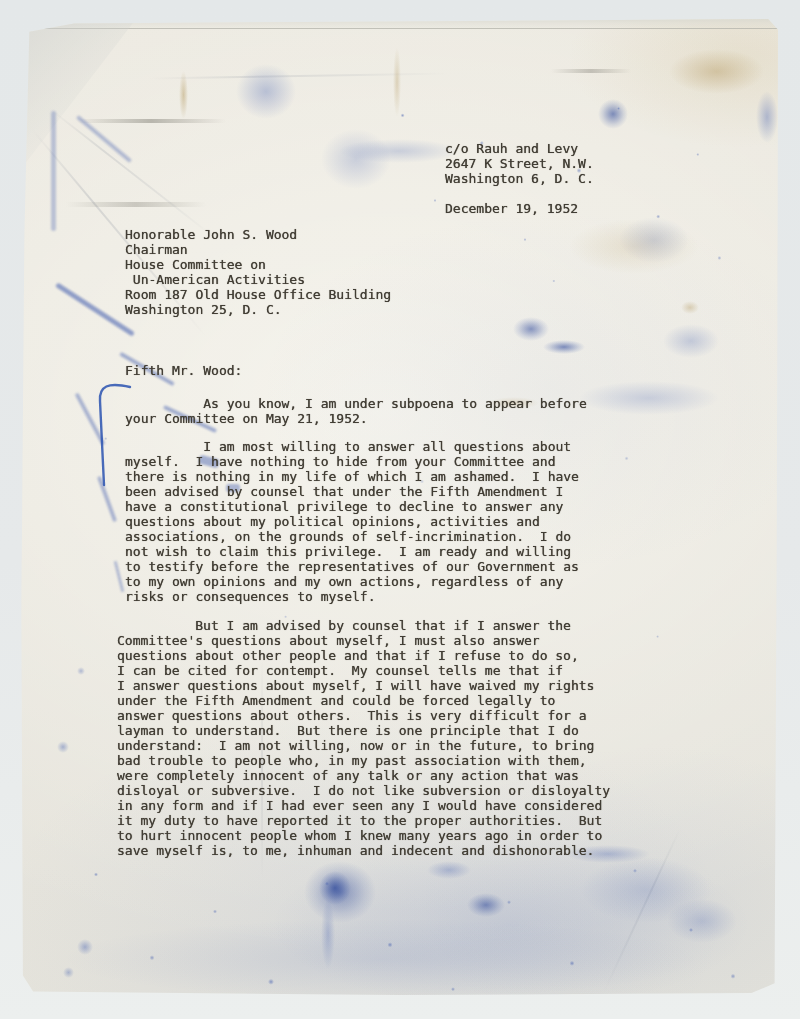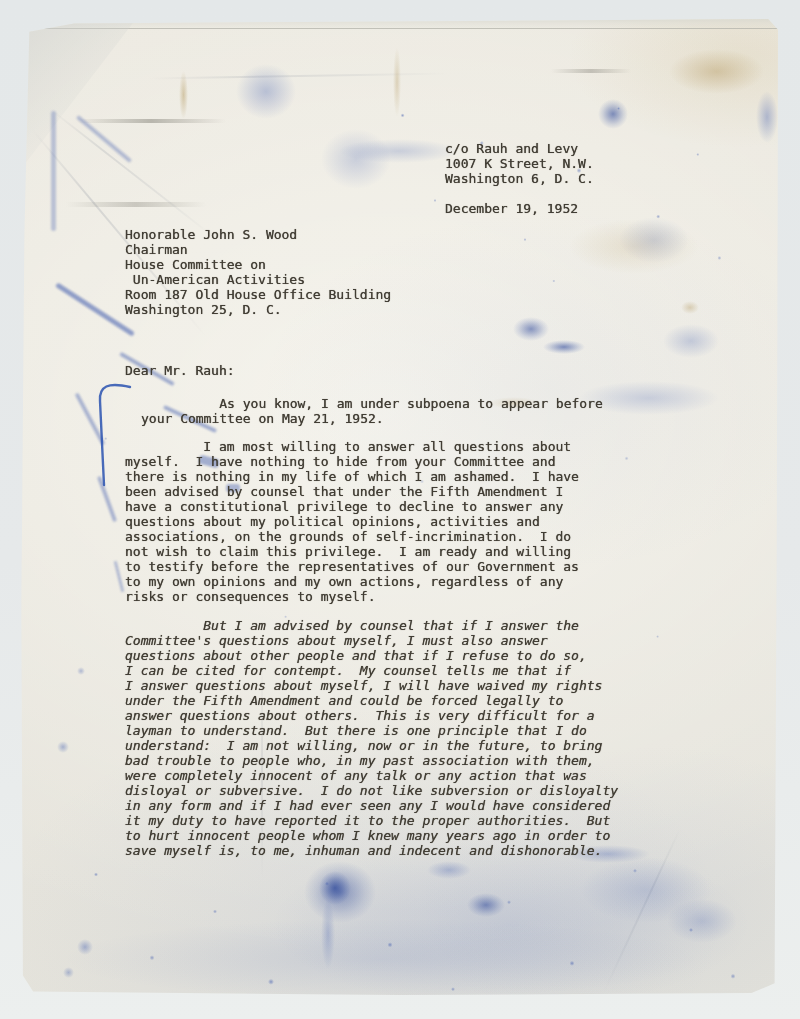"c/o Rauh and Levy" pre.tw { text: 1007 -> 2647 }
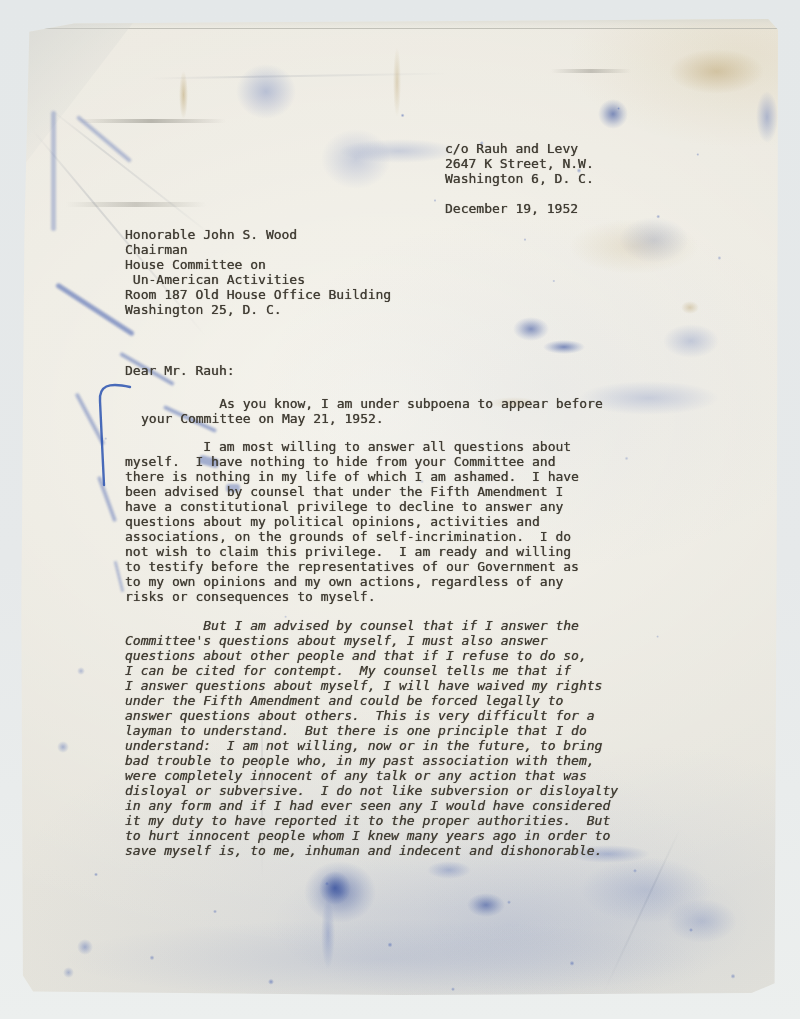"Dear Mr. Rauh:" pre.tw { text: Dear Mr. Rauh -> Fifth Mr. Wood }
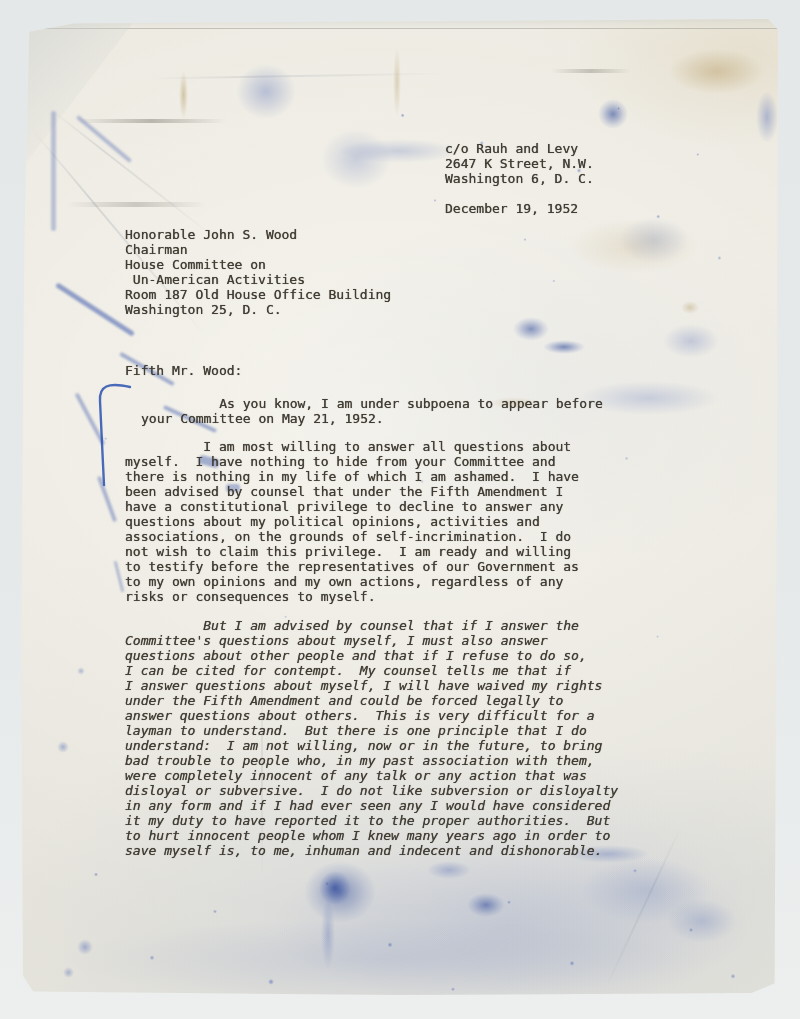"As you know, I am" pre.tw { margin-left: 16px -> none }
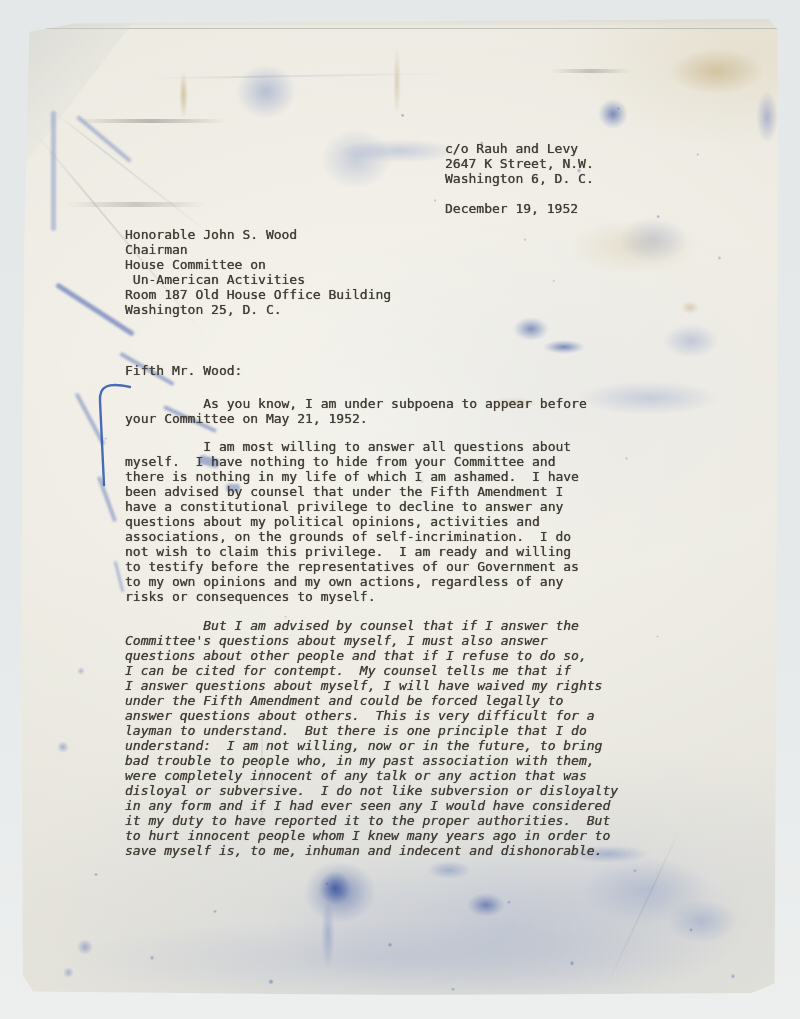"But I am advised by" pre.tw { font-style: italic -> none; left: 104px -> 96px }
